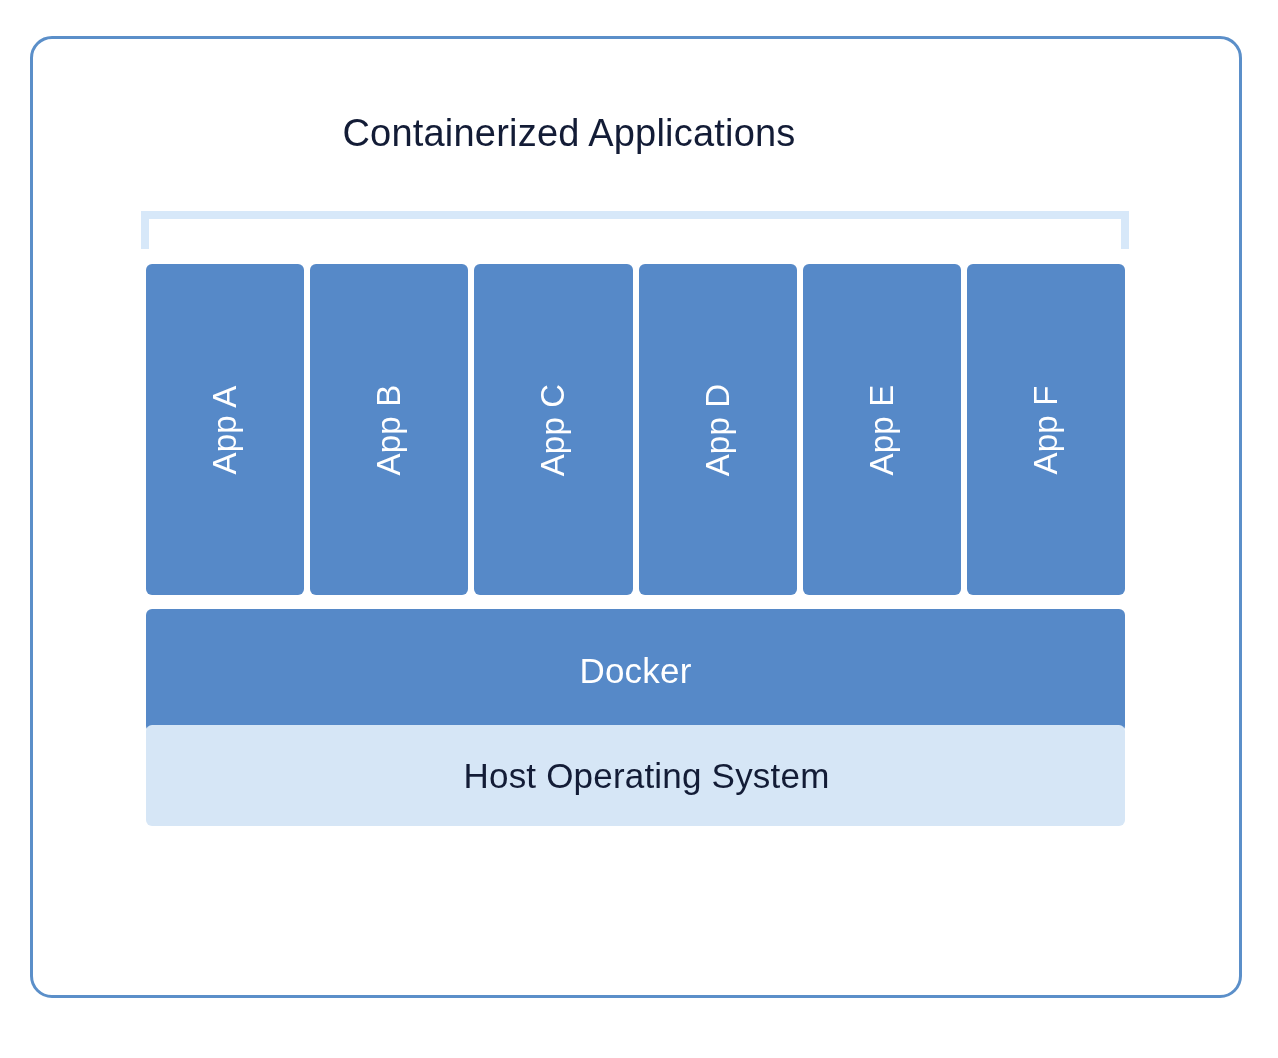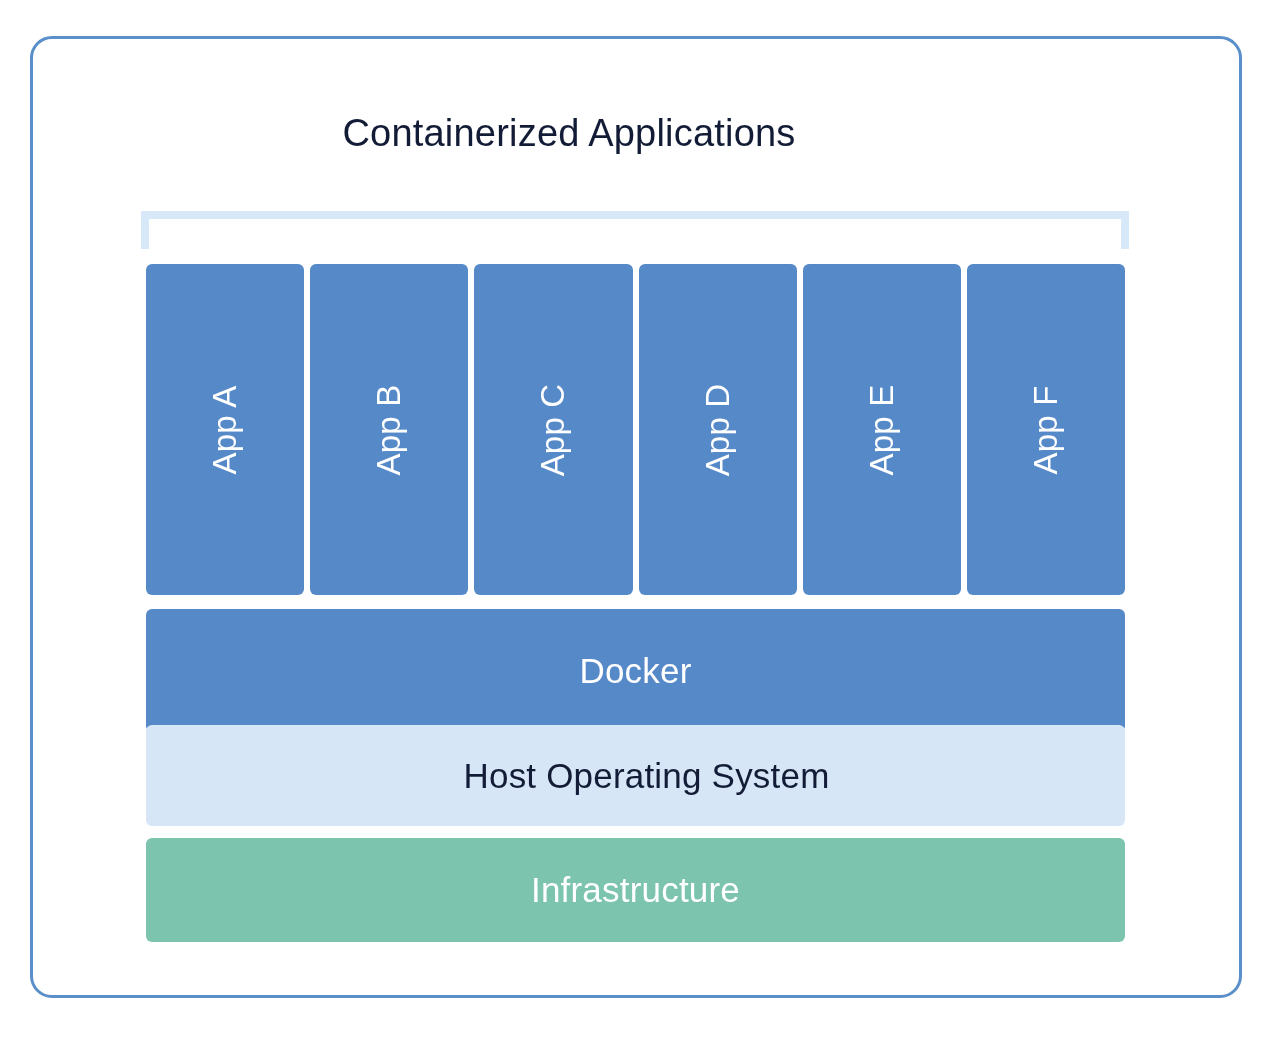"Infrastructure" div.band { html: <div>Infrastructure</div> -> none }
